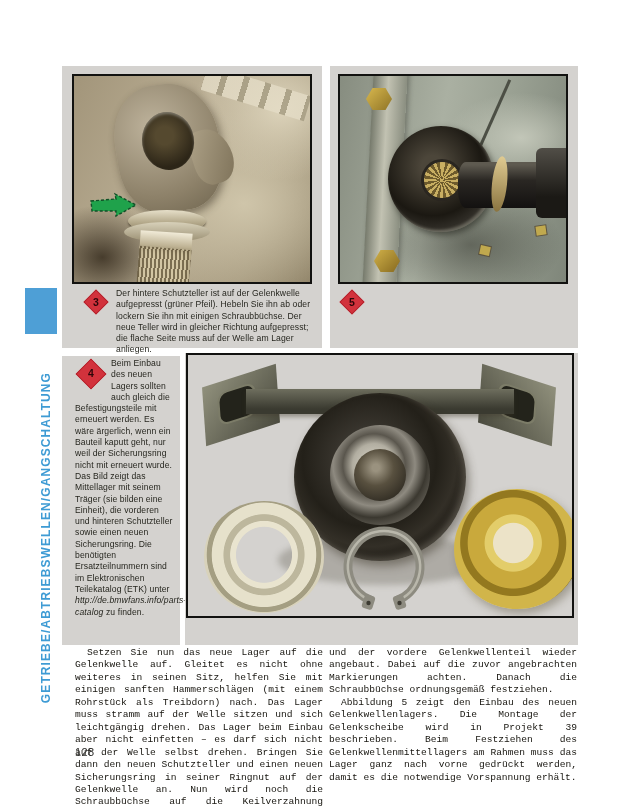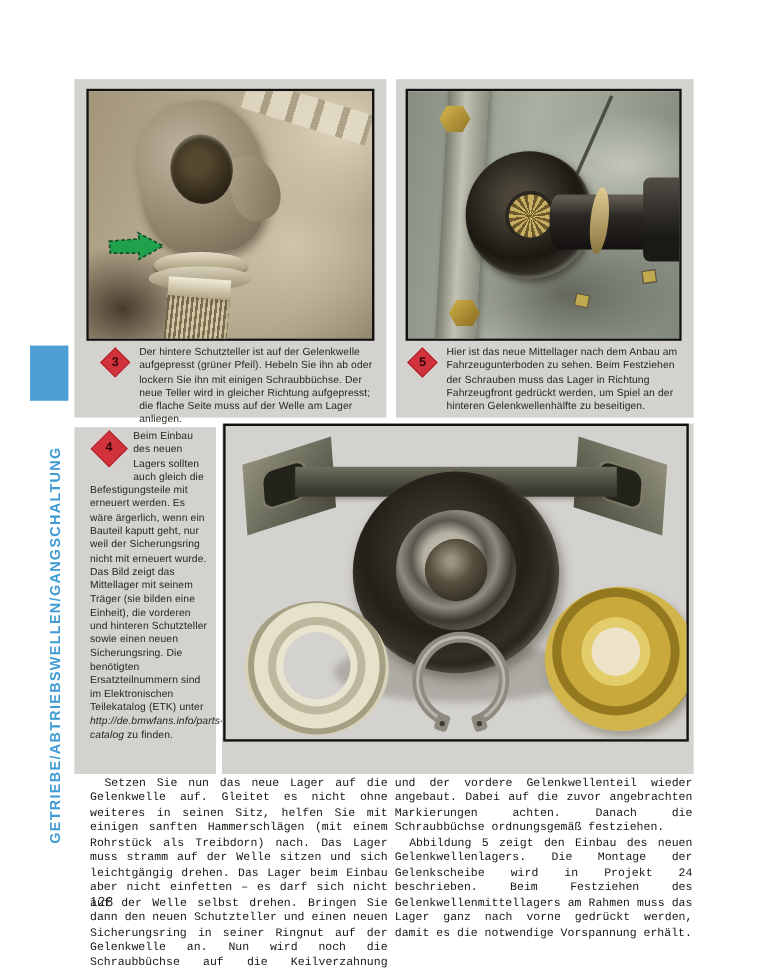"Hier ist das neue Mittellager" div.cap { html: <div>Hier ist das neue Mittellager nach dem Anbau am Fahrzeugunterboden zu sehen. Beim Festziehen der Schrauben muss das Lager in Richtung Fahrzeugfront gedrückt werden, um Spiel an der hinteren Gelenkwellenhälfte zu beseitigen.</div> -> none }
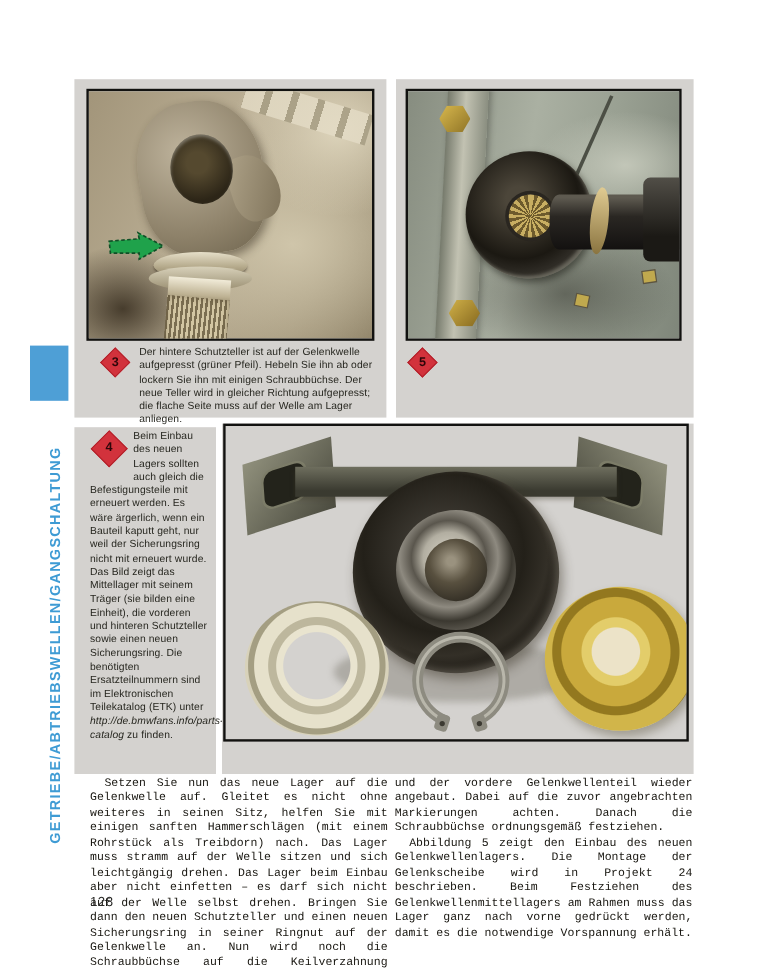"Abbildung 5 zeigt den Einbau" p.ind { text: 24 -> 39 }
